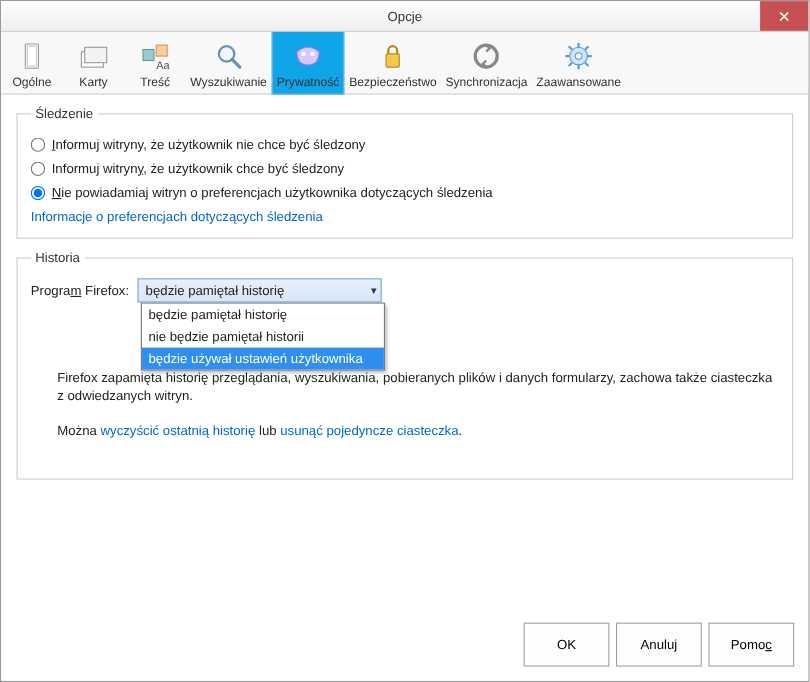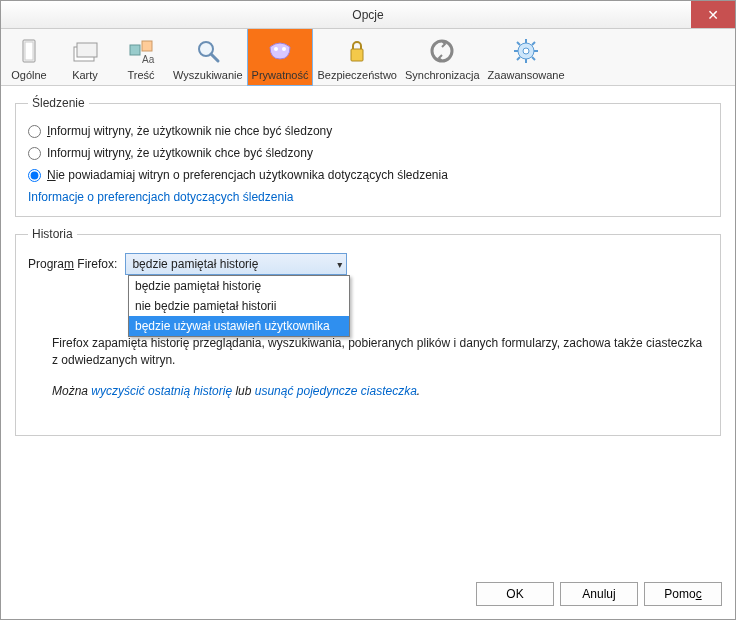"Prywatność" .tab.active { background: #f97316 -> #0ea5e9 }
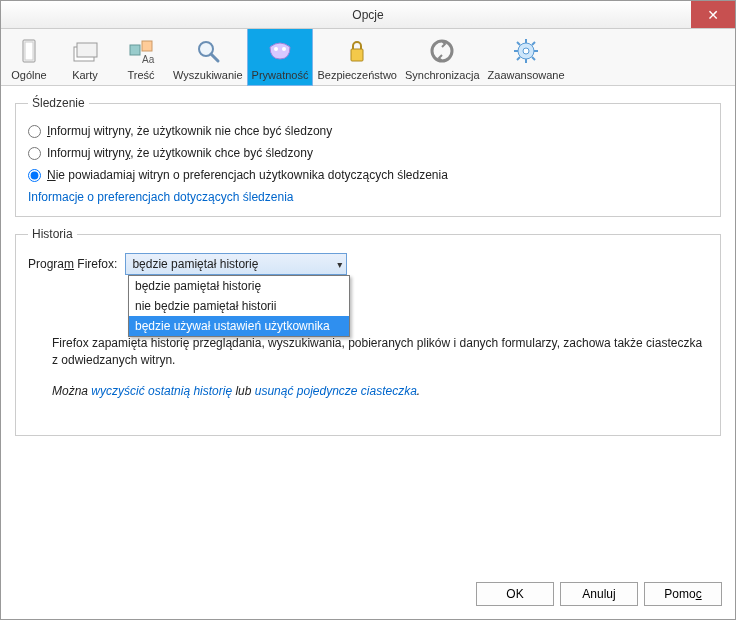"Można wyczyścić ostatnią historię lub" .hist-links { font-style: italic -> none }
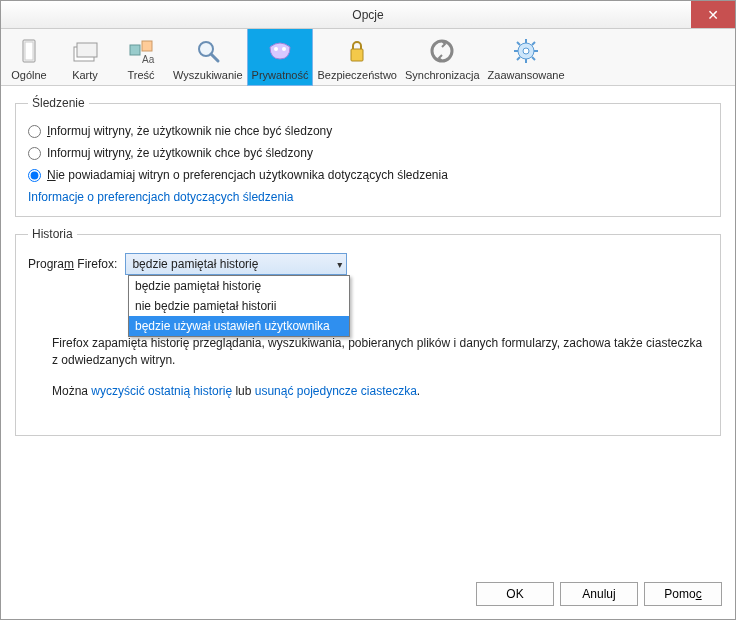"OK" button.std { height: 24px -> 40px }
